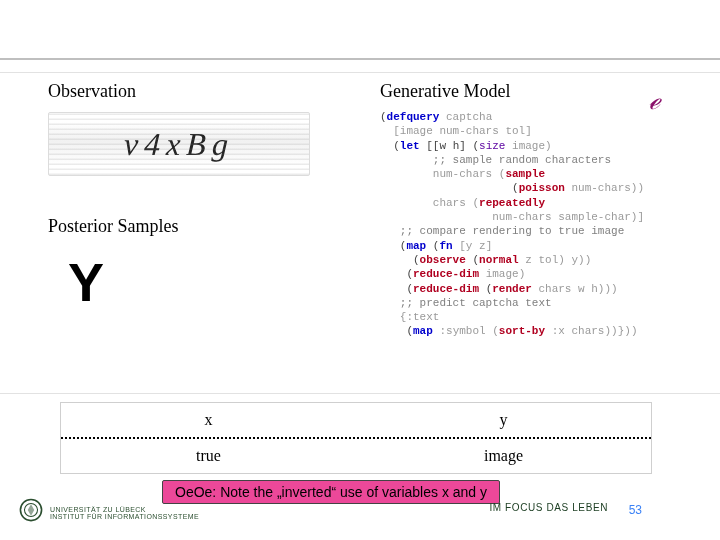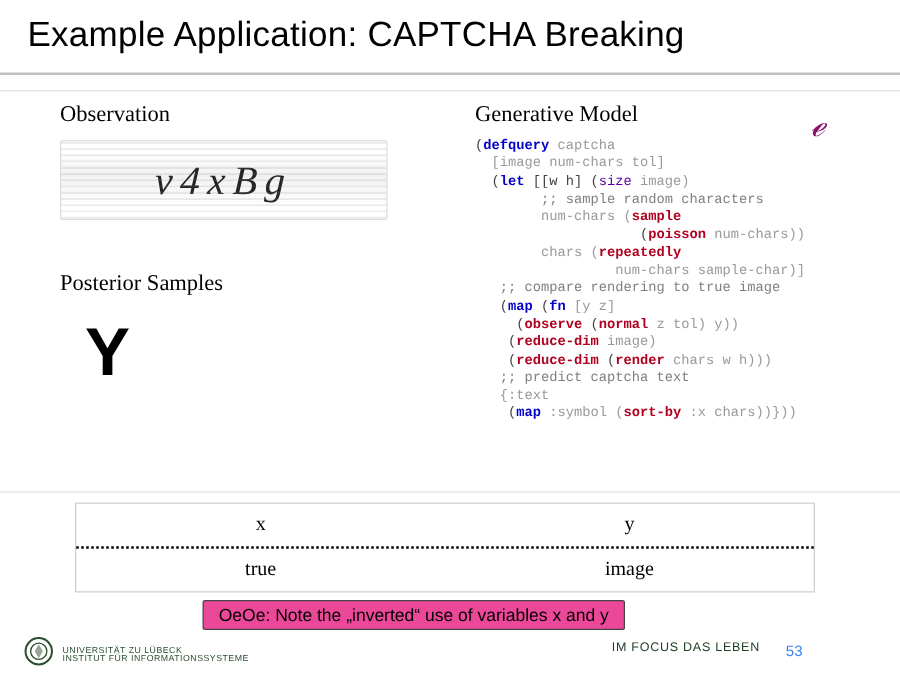"Example Application: CAPTCHA Breaking" div.title { html: <div>Example Application: CAPTCHA Breaking</div> -> none }
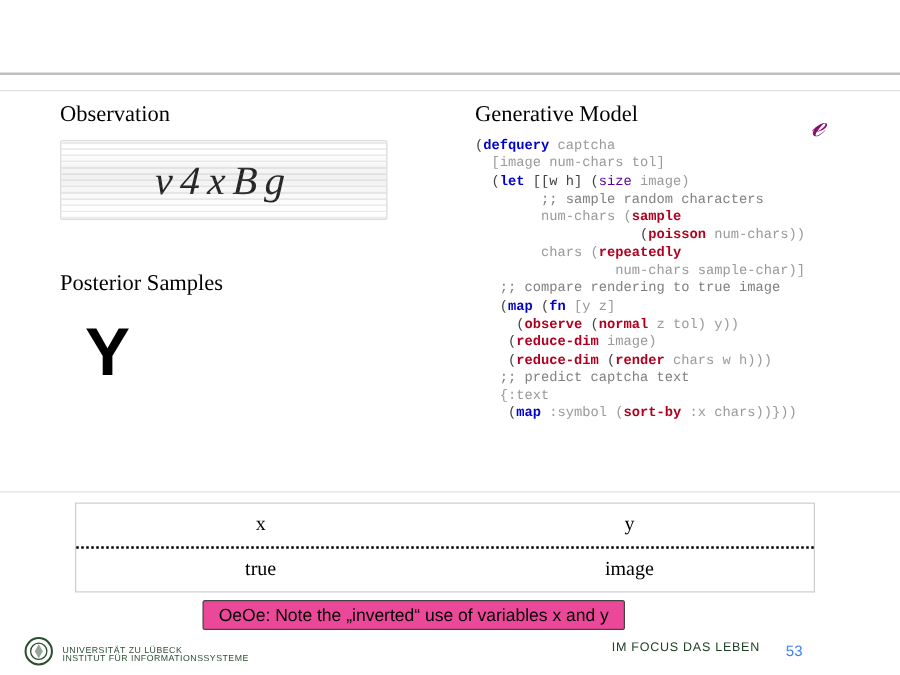"IM FOCUS DAS LEBEN" .footer { bottom: 0 -> 11px }
